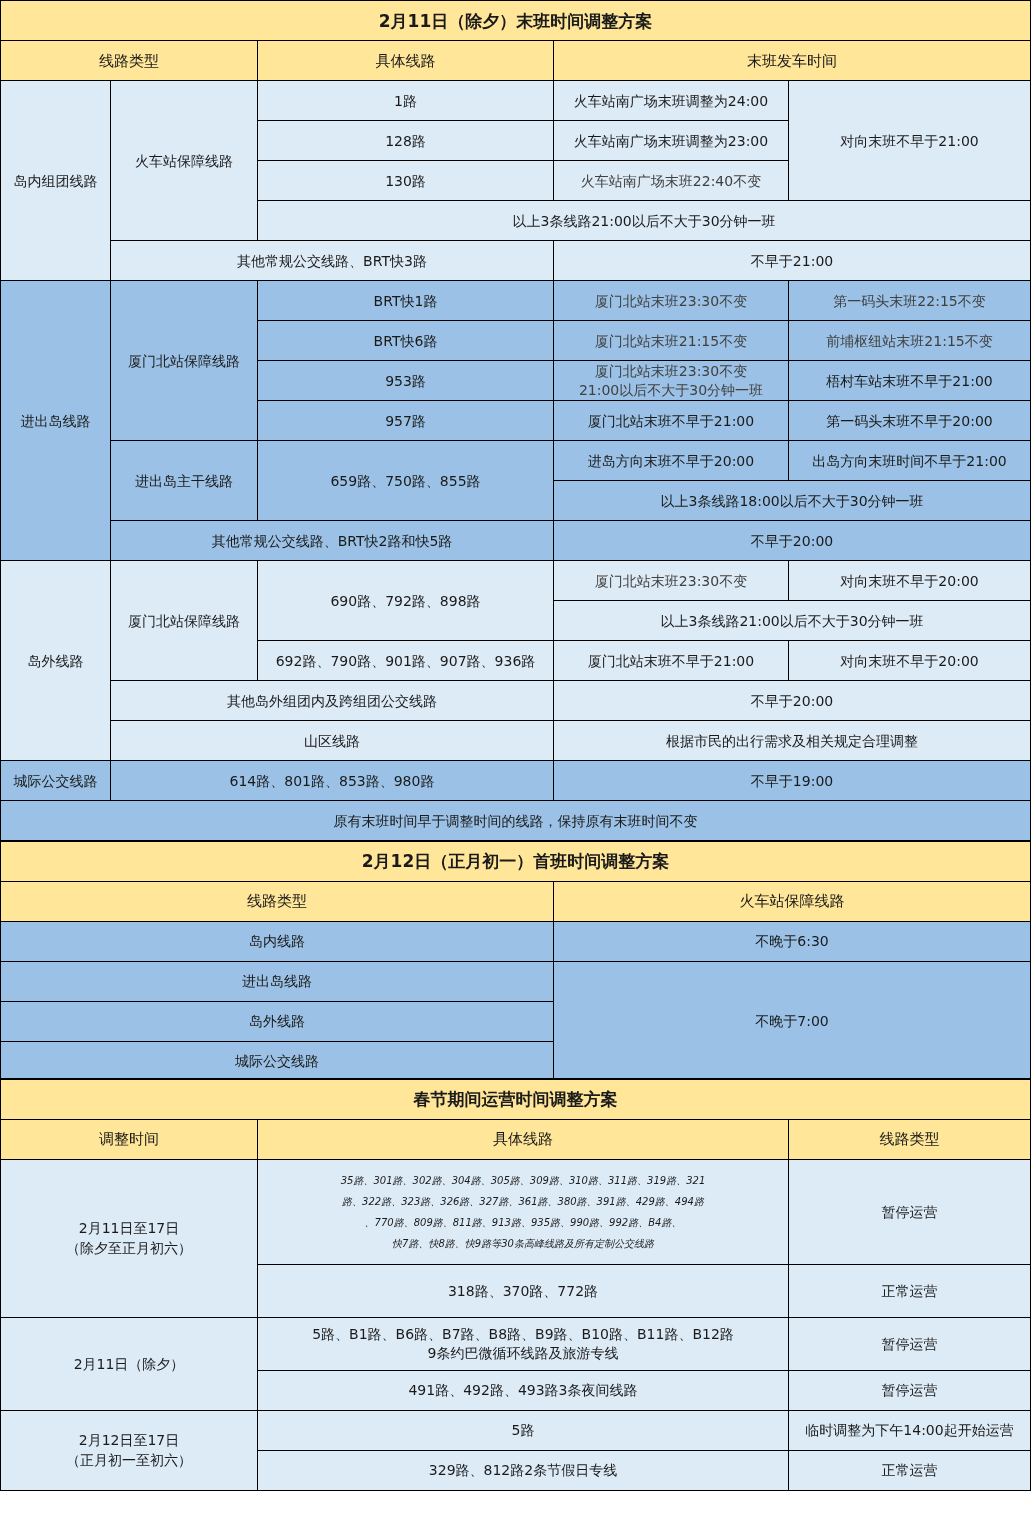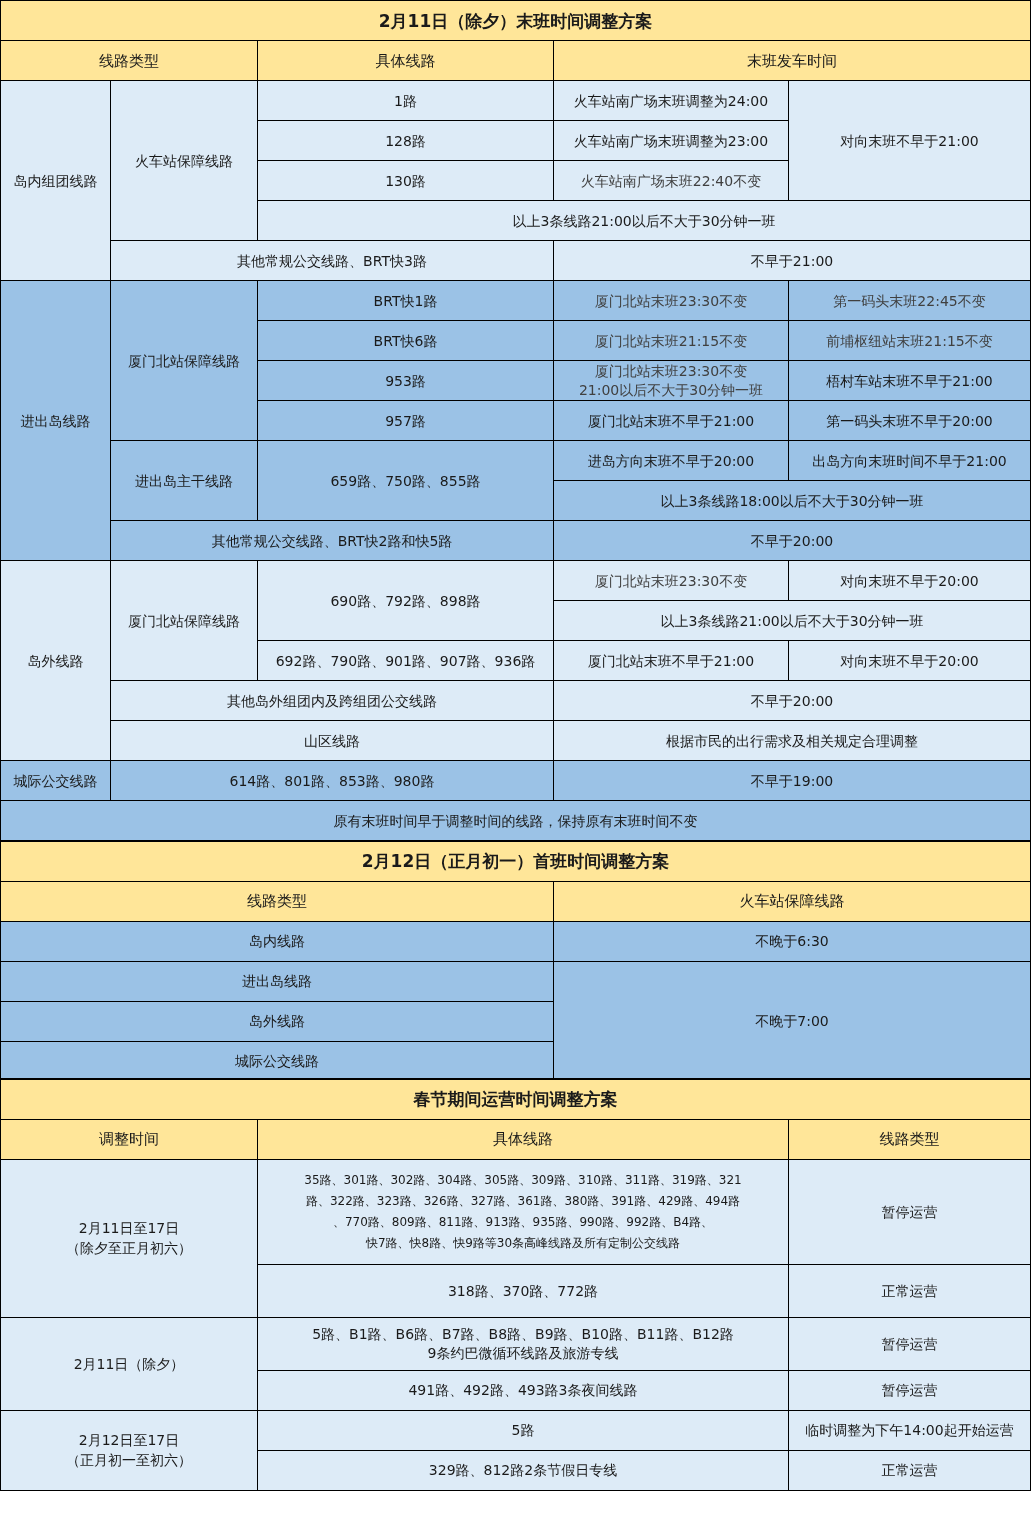"第一码头末班22:45不变" td.red { text: 22:45 -> 22:15 }
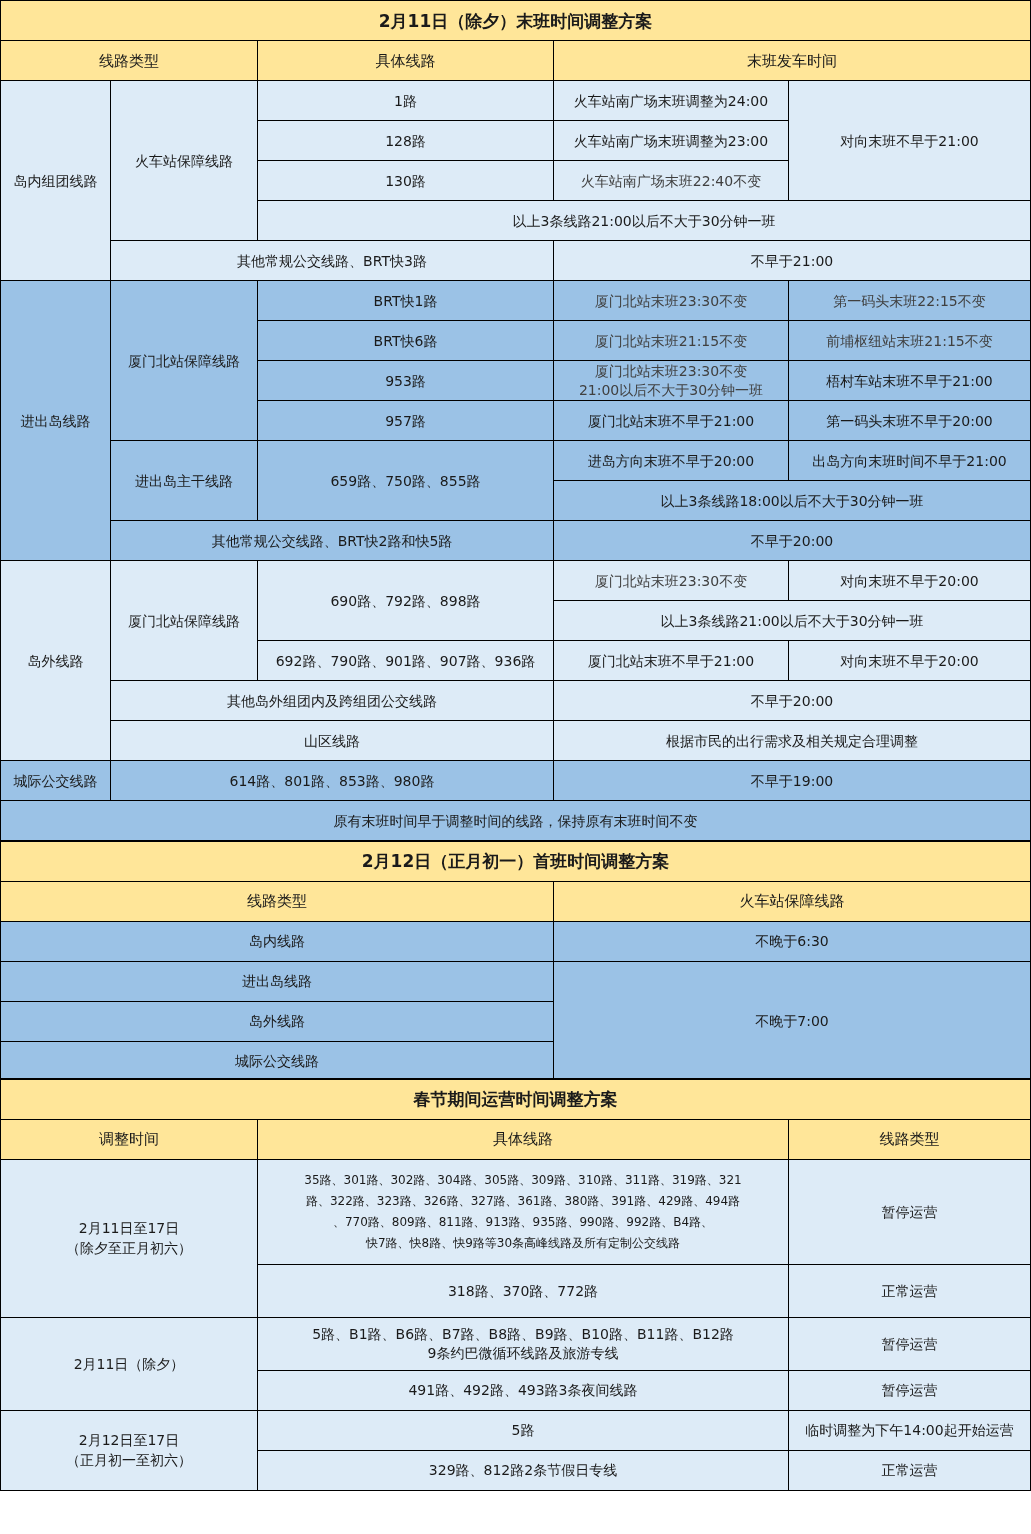"35路、301路、302路、304路、305路、309路、310路、311路、3" .multi { font-size: 12px -> 10px; font-style: none -> italic }
